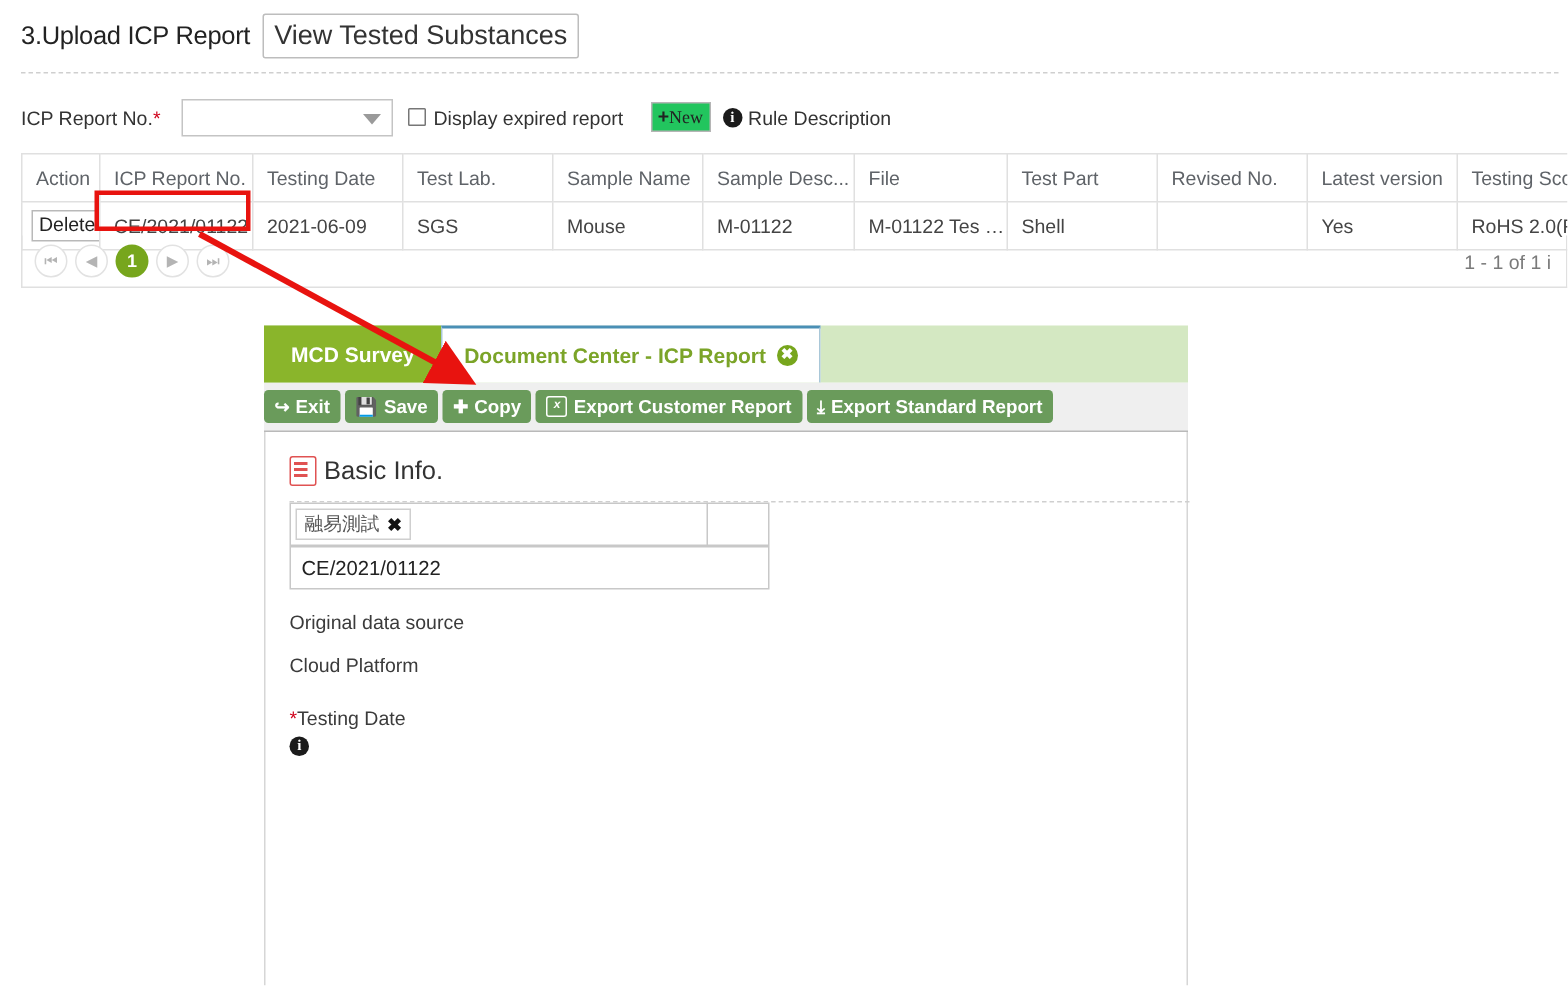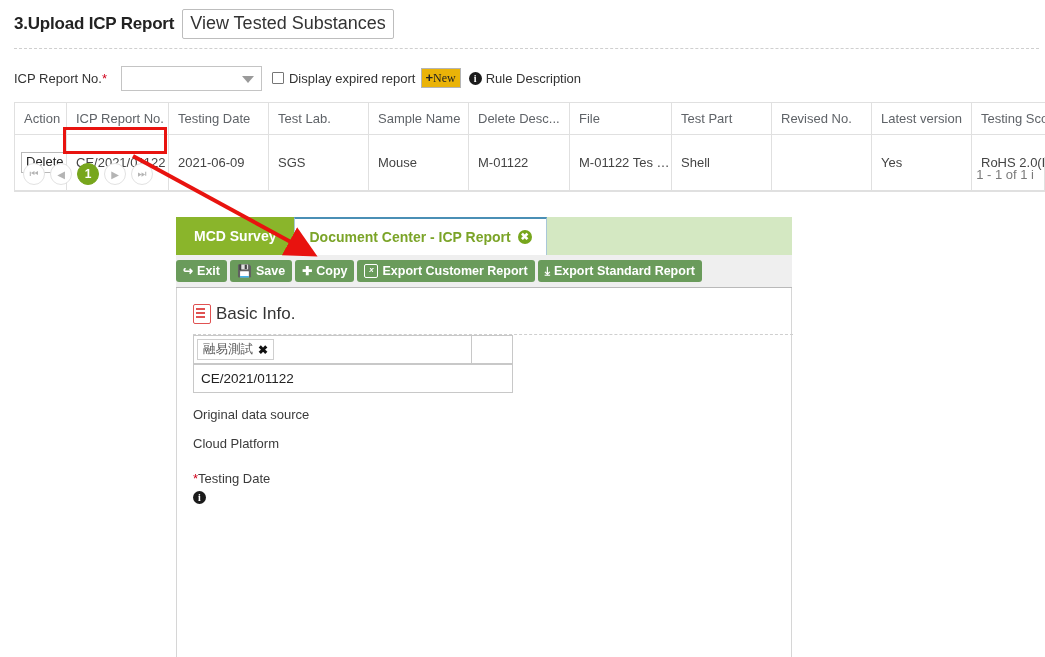"3.Upload ICP Report" .section-title { font-weight: bold -> normal }
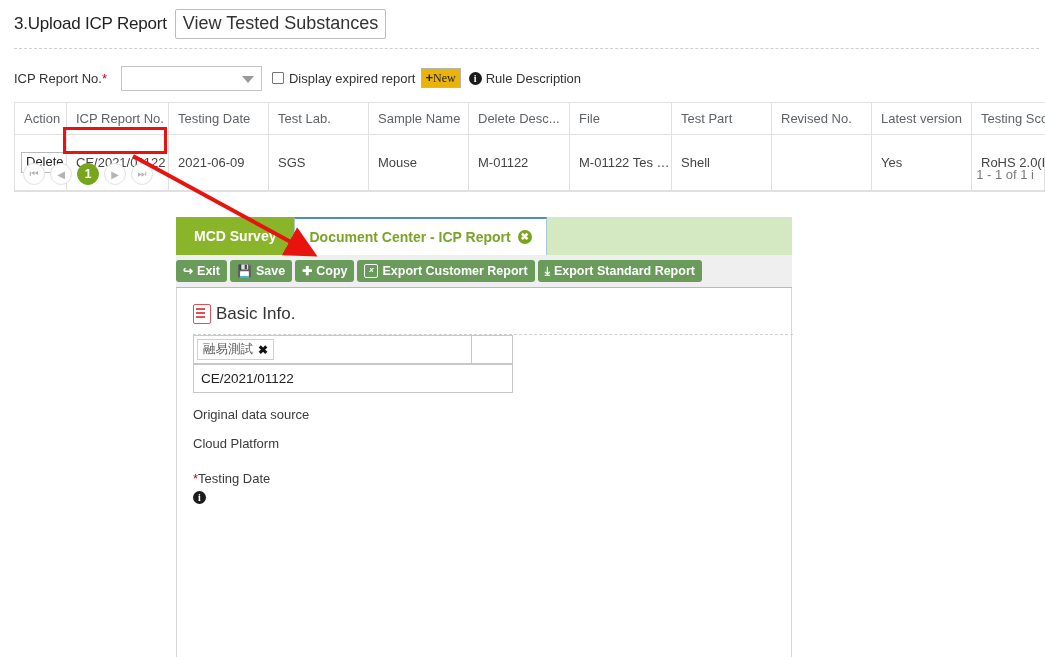"+New" .btn-new { background: #eab308 -> #22c55e; margin-left: 6px -> 19px }
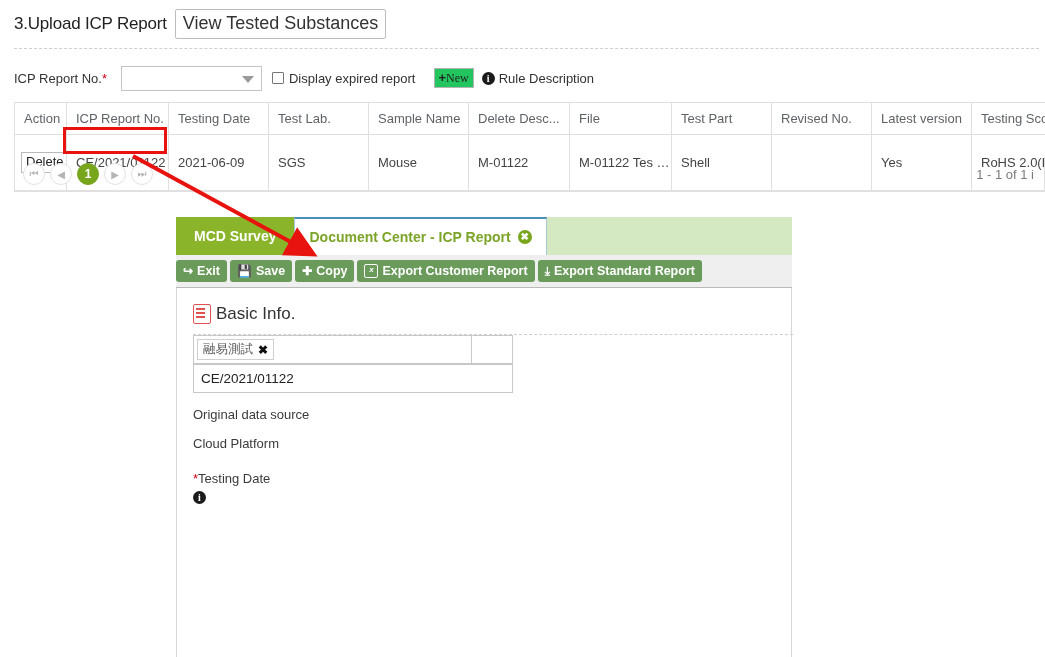"Delete Desc..." th { text: Delete -> Sample }
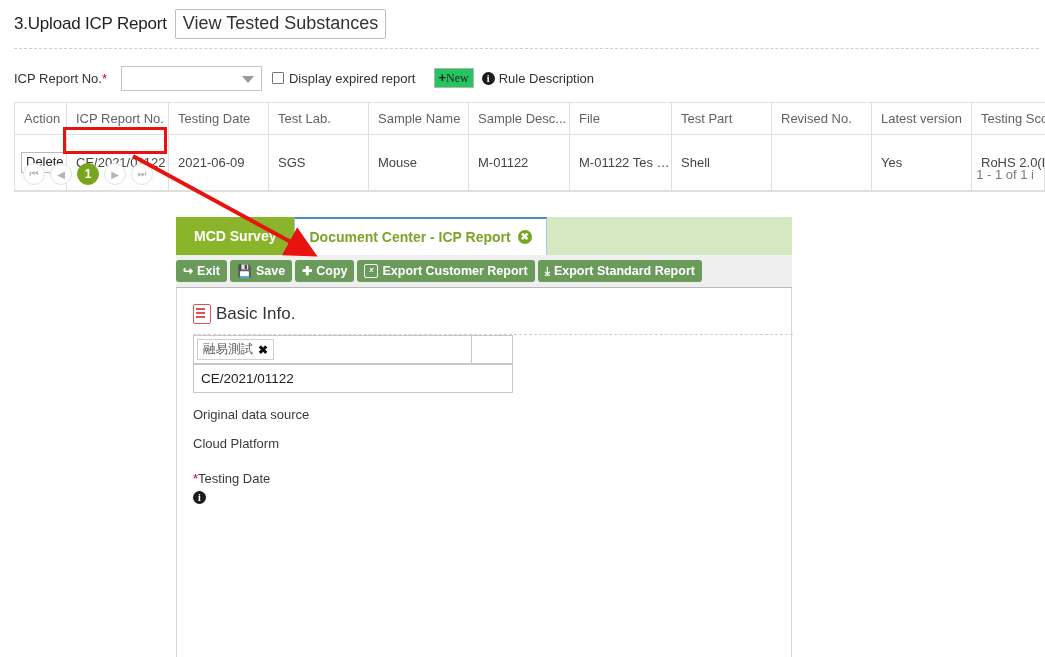"Delete" td.cell-action { padding: 12px 6px -> 0 6px }
